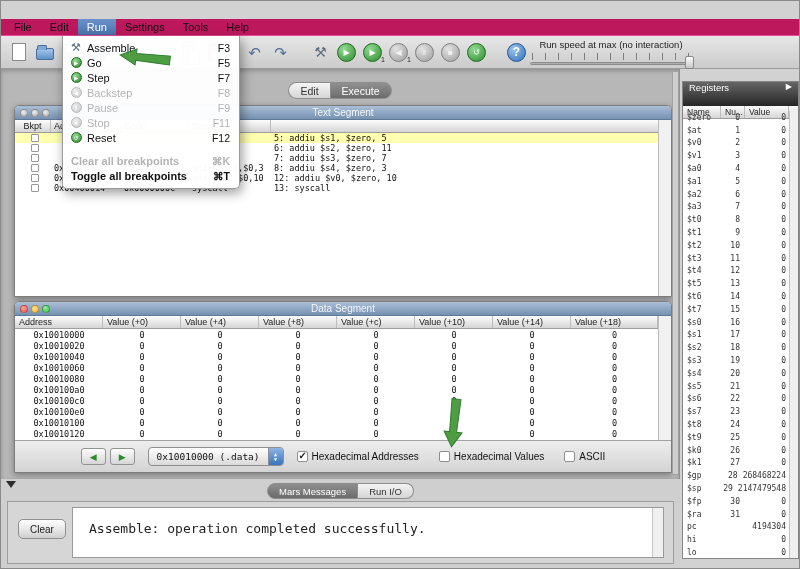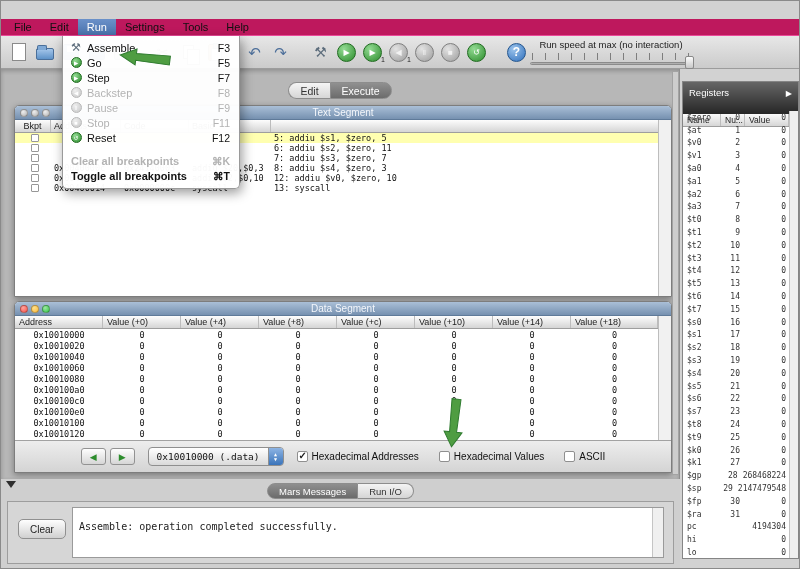"Registers" .regs-header { align-items: flex-end -> flex-start; height: 16px -> 24px; padding: 16px 6px -> 0 6px }
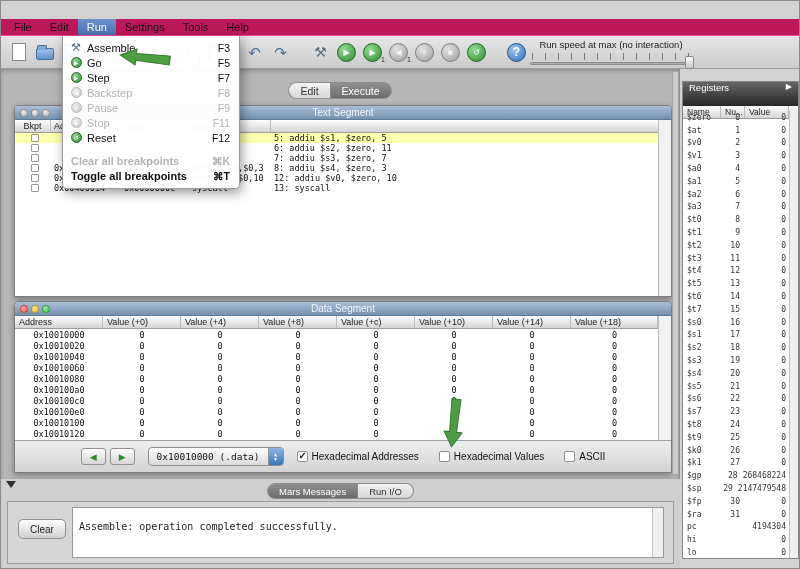"Assemble: operation completed" .msg-line { font-size: 10px -> 13px; margin-left: 6px -> 16px }
